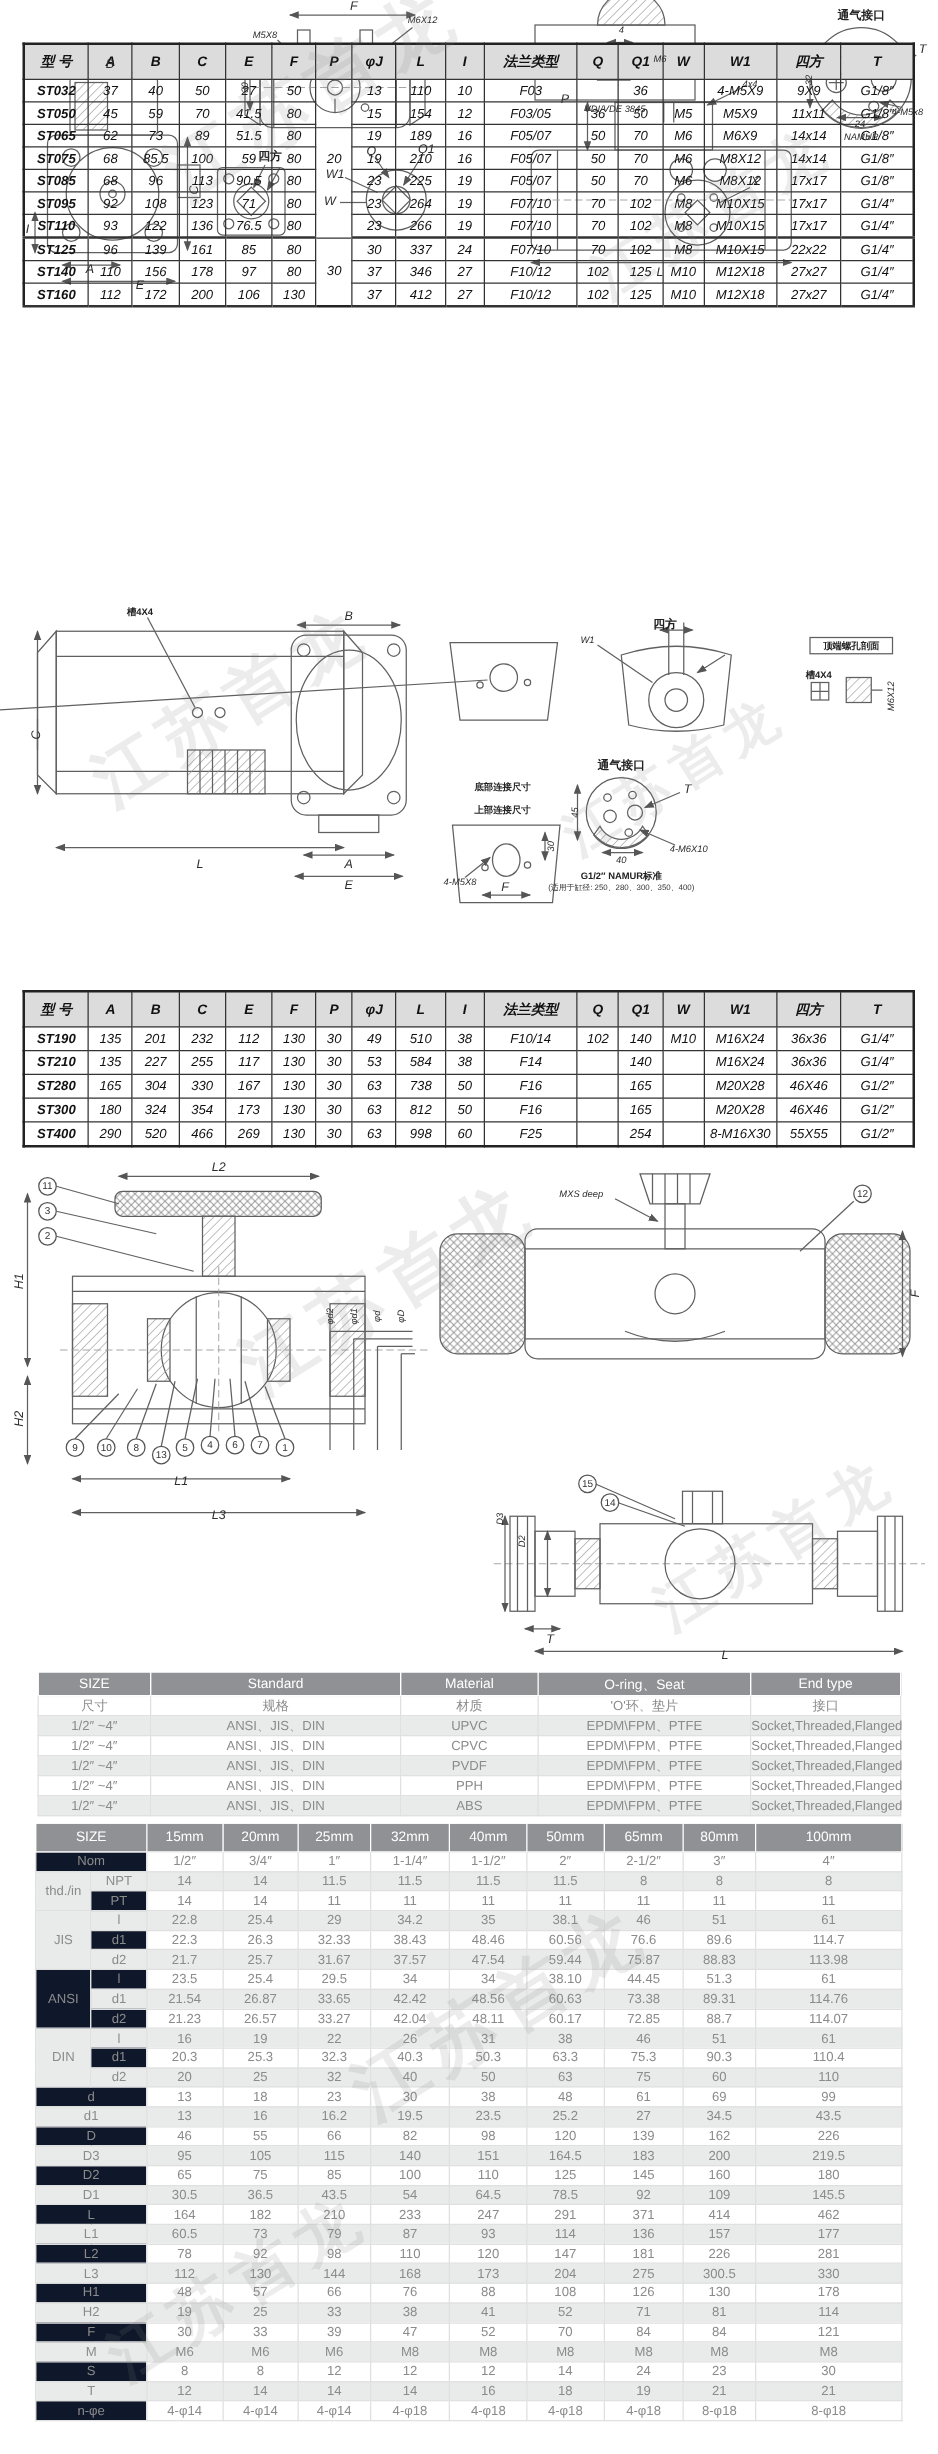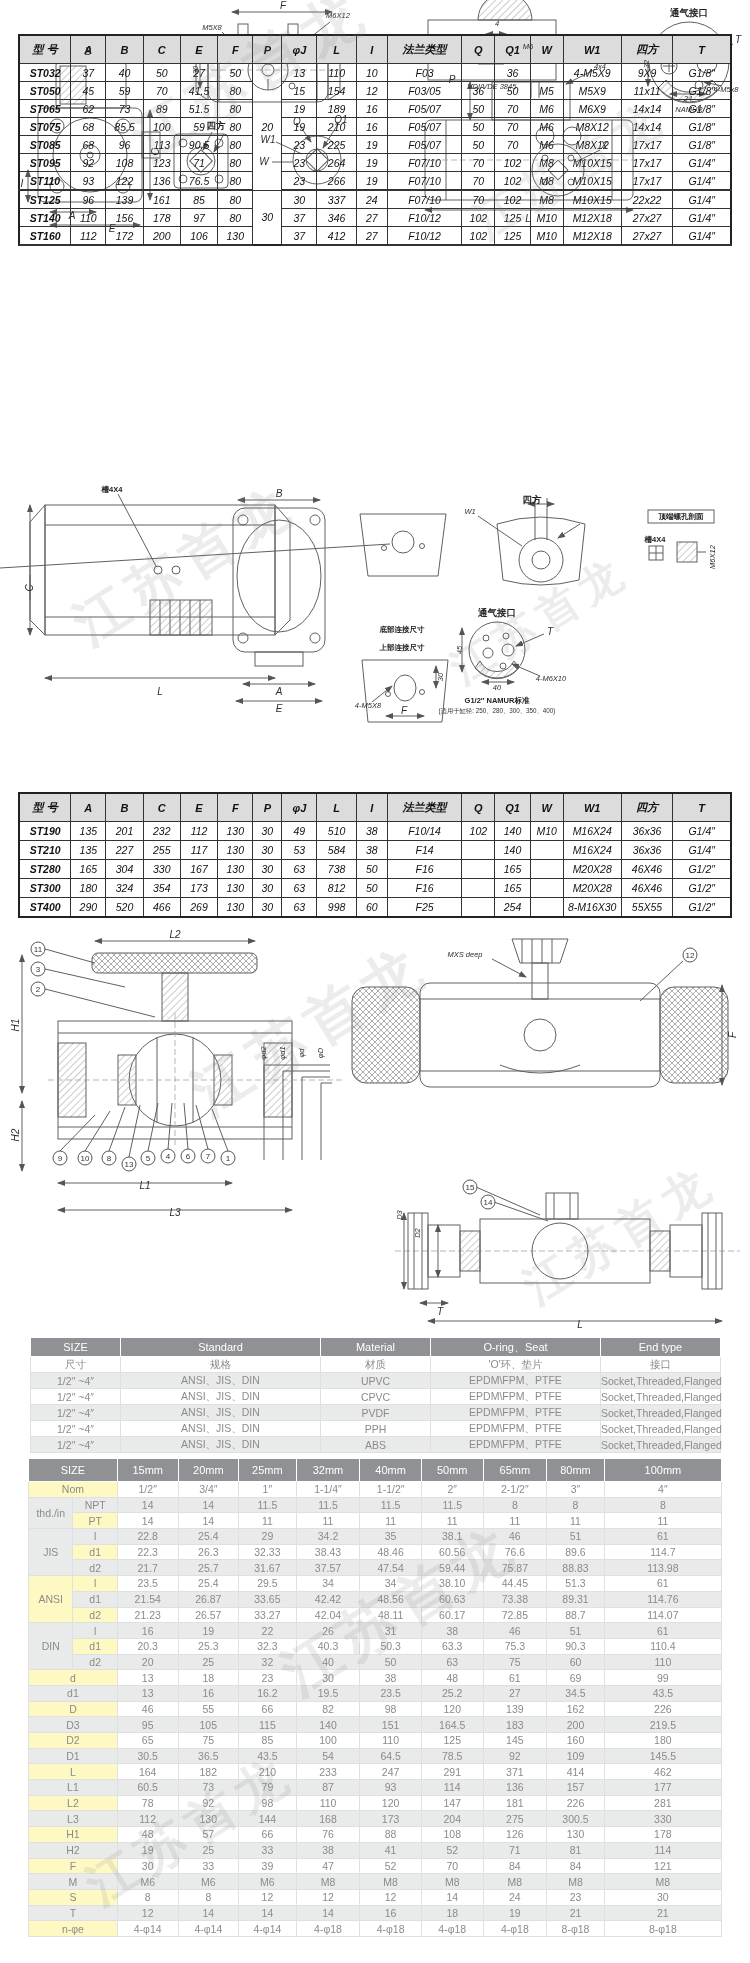"Nom" .gtable td.glabel { background: #fef9c3 -> #0f172a }
